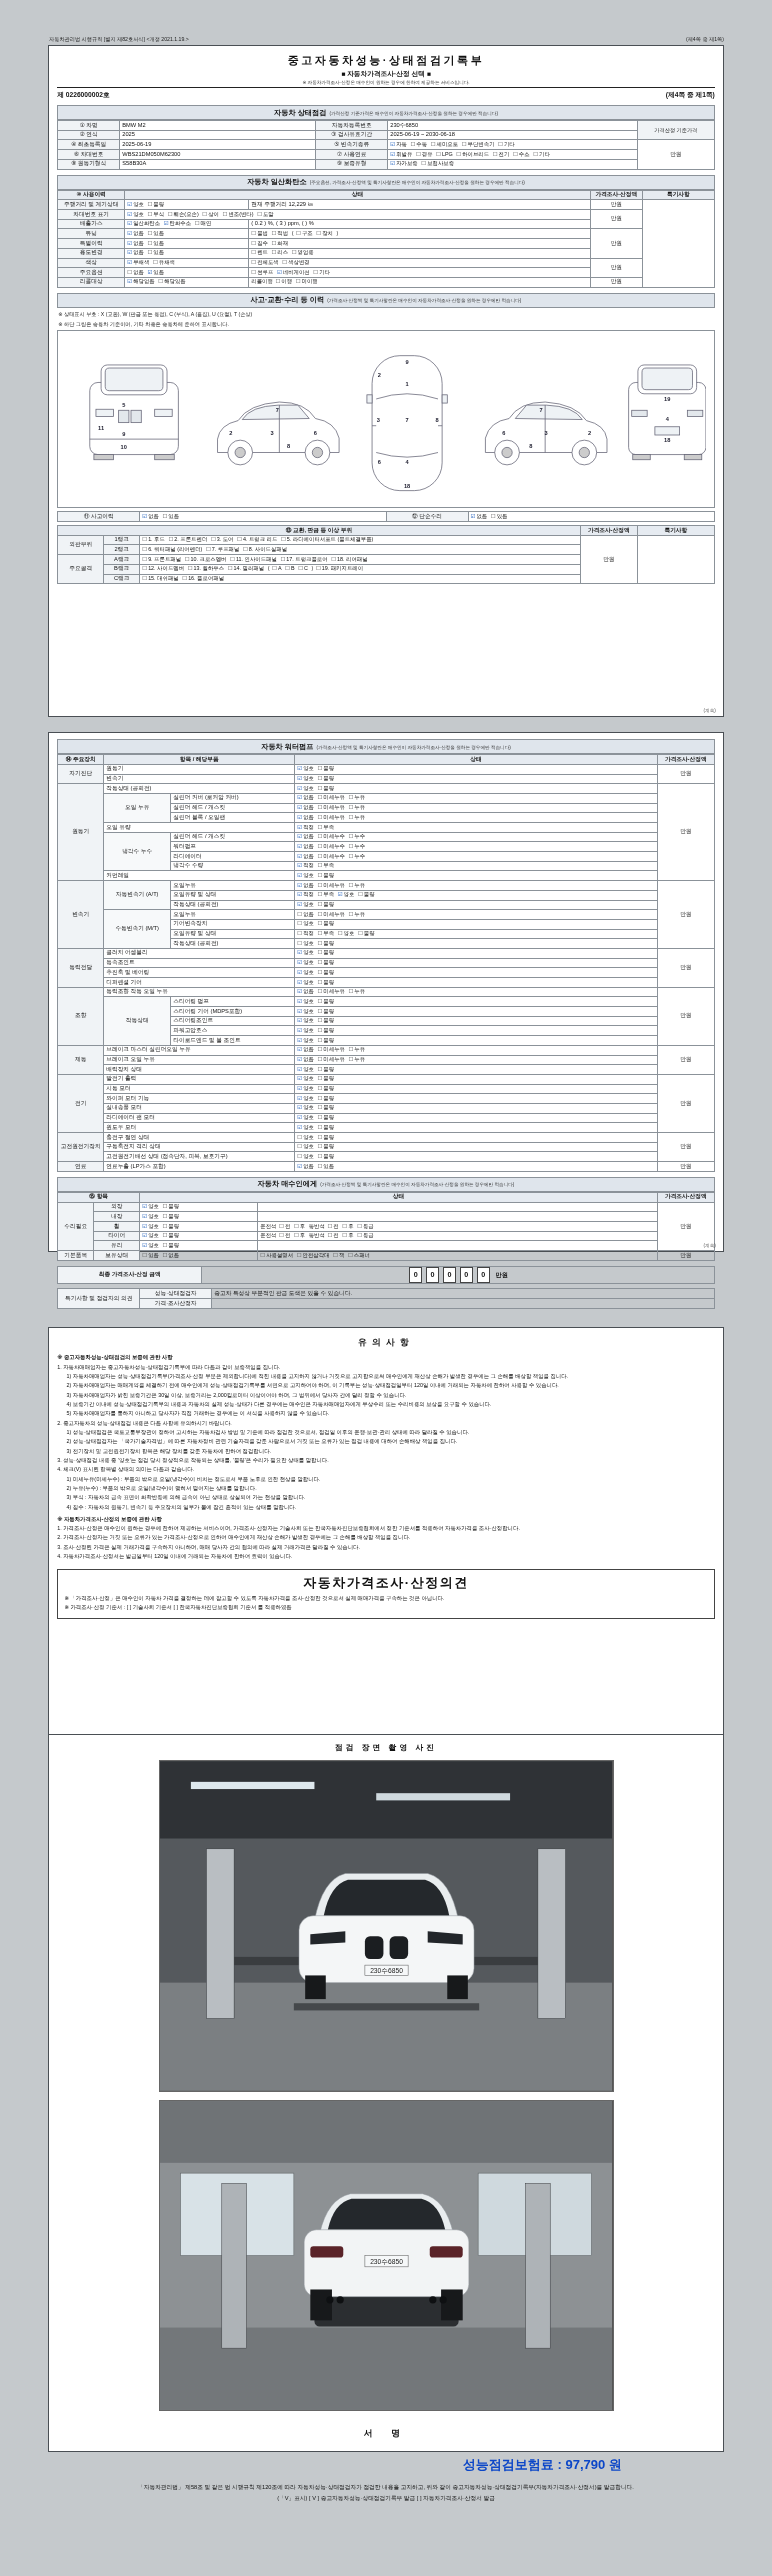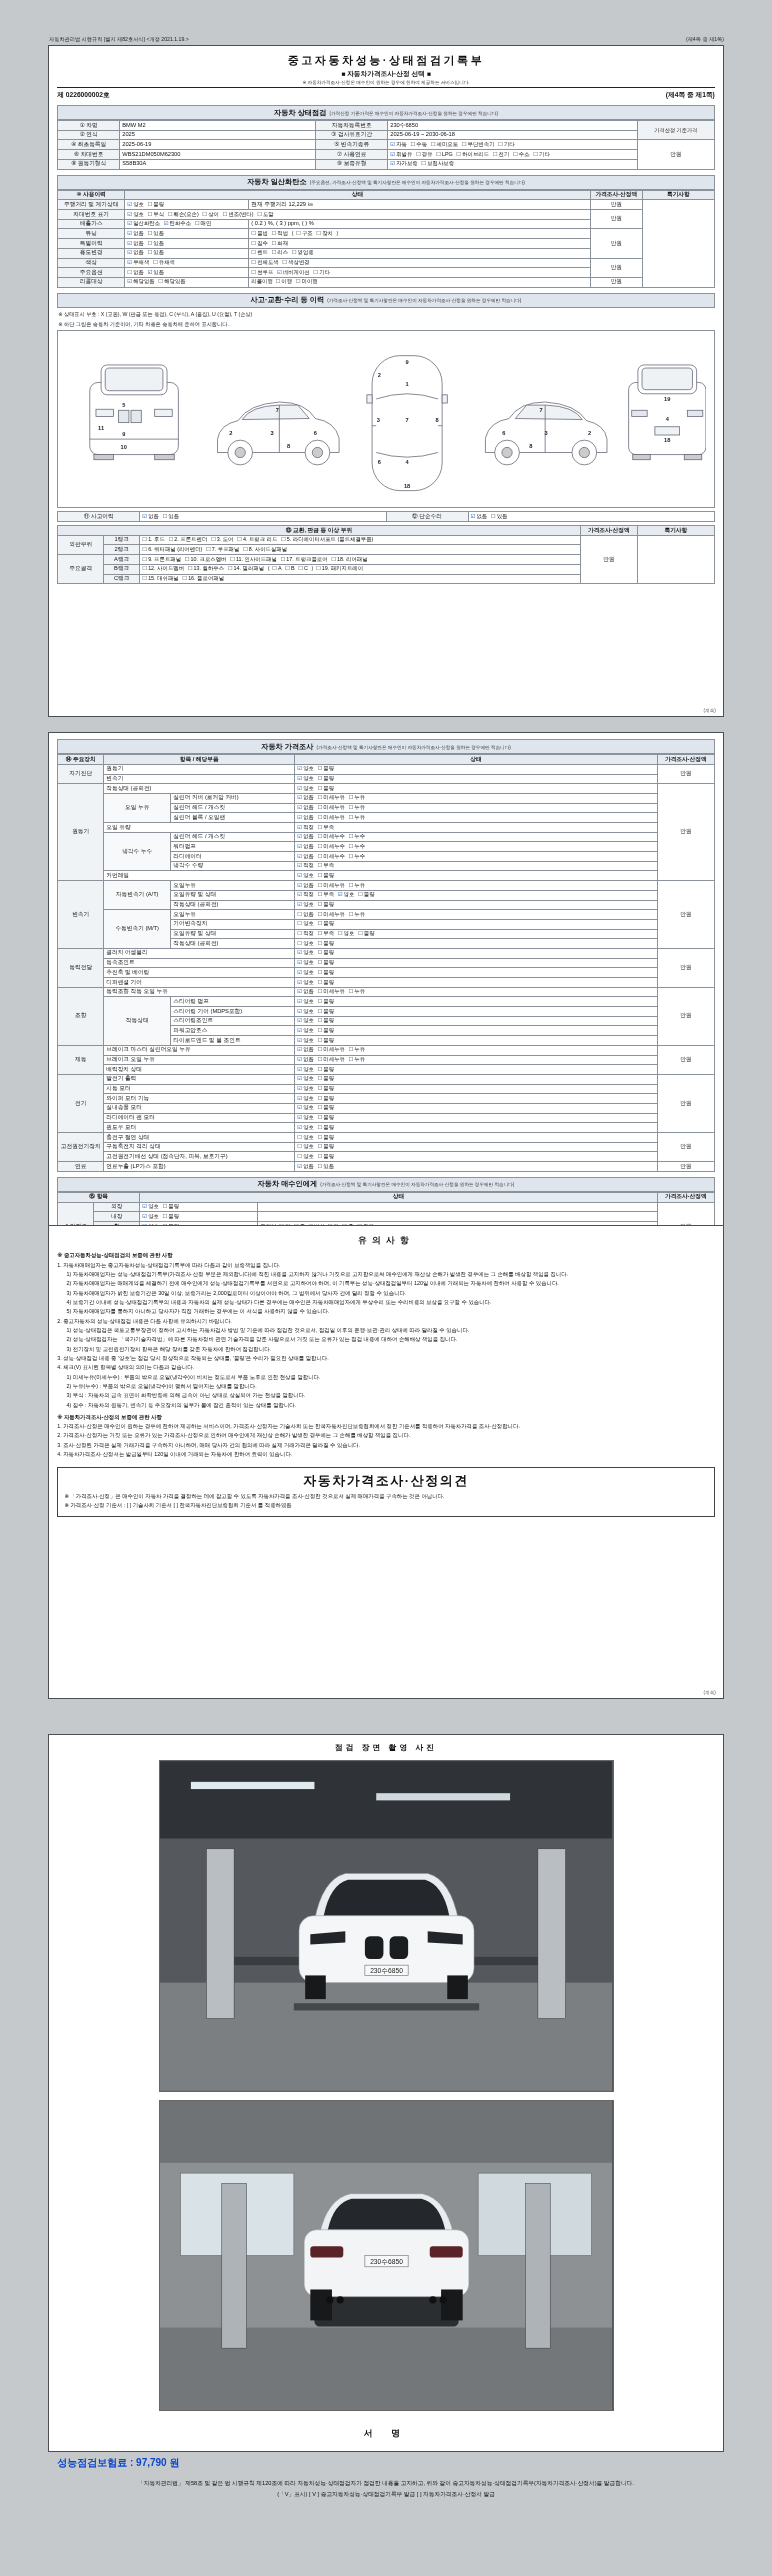"자동차 가격조사" span { text: 가격조사 -> 워터펌프 }
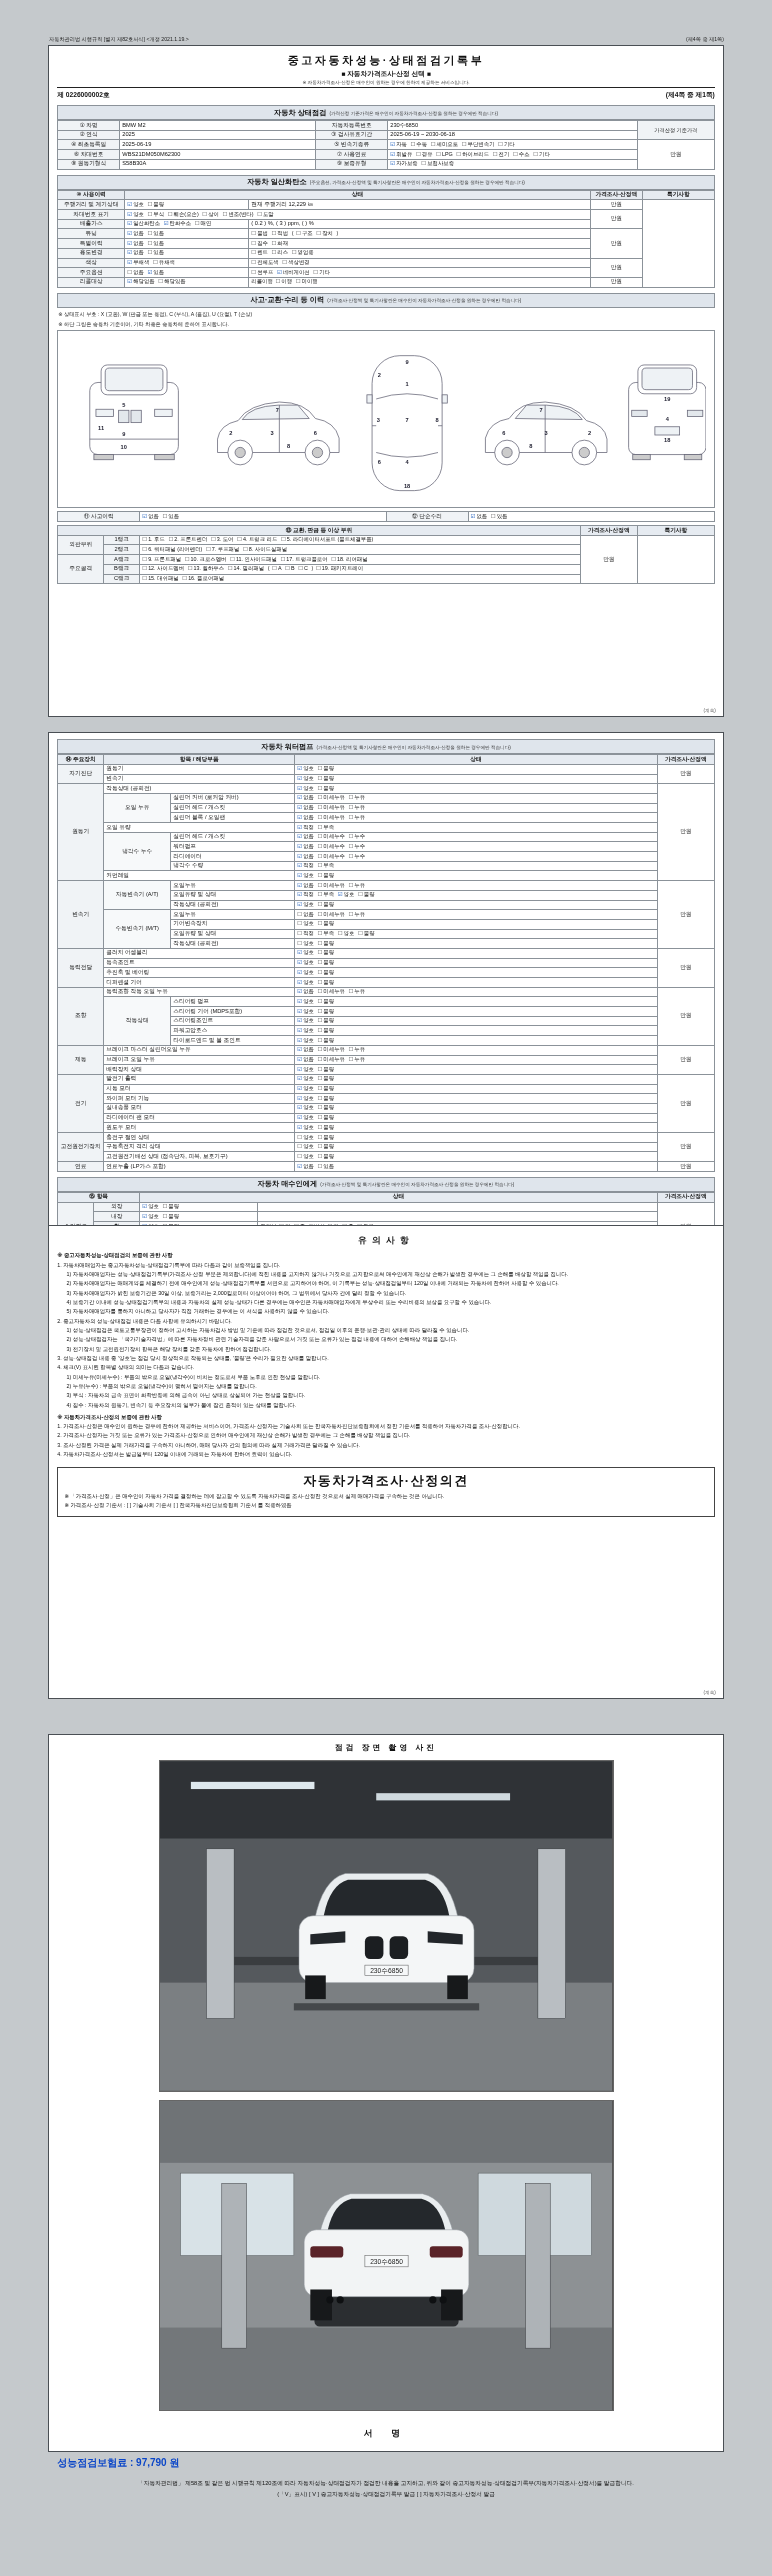"유의사항" #p3 { top: 1225px -> 1327px }
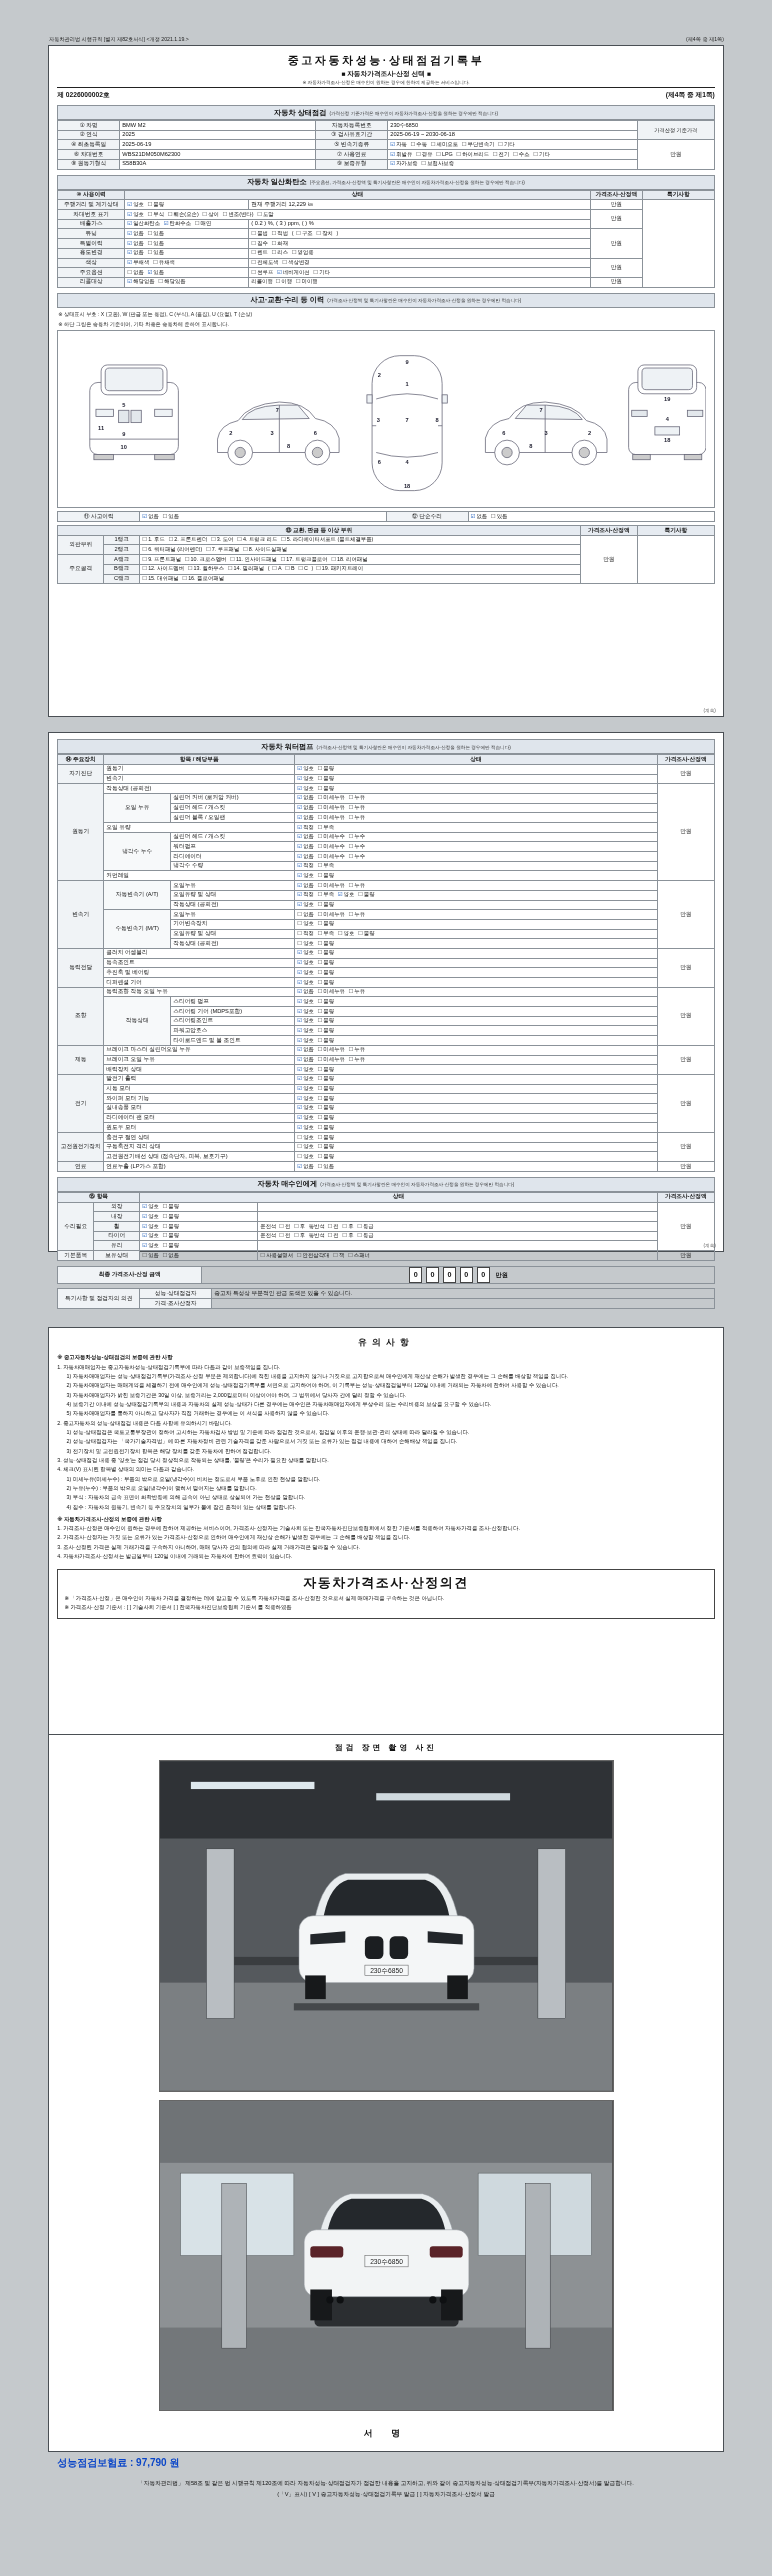"성능점검보험료 : 97,790 원" .fee { font-size: 10px -> 13px; text-align: left -> right }
